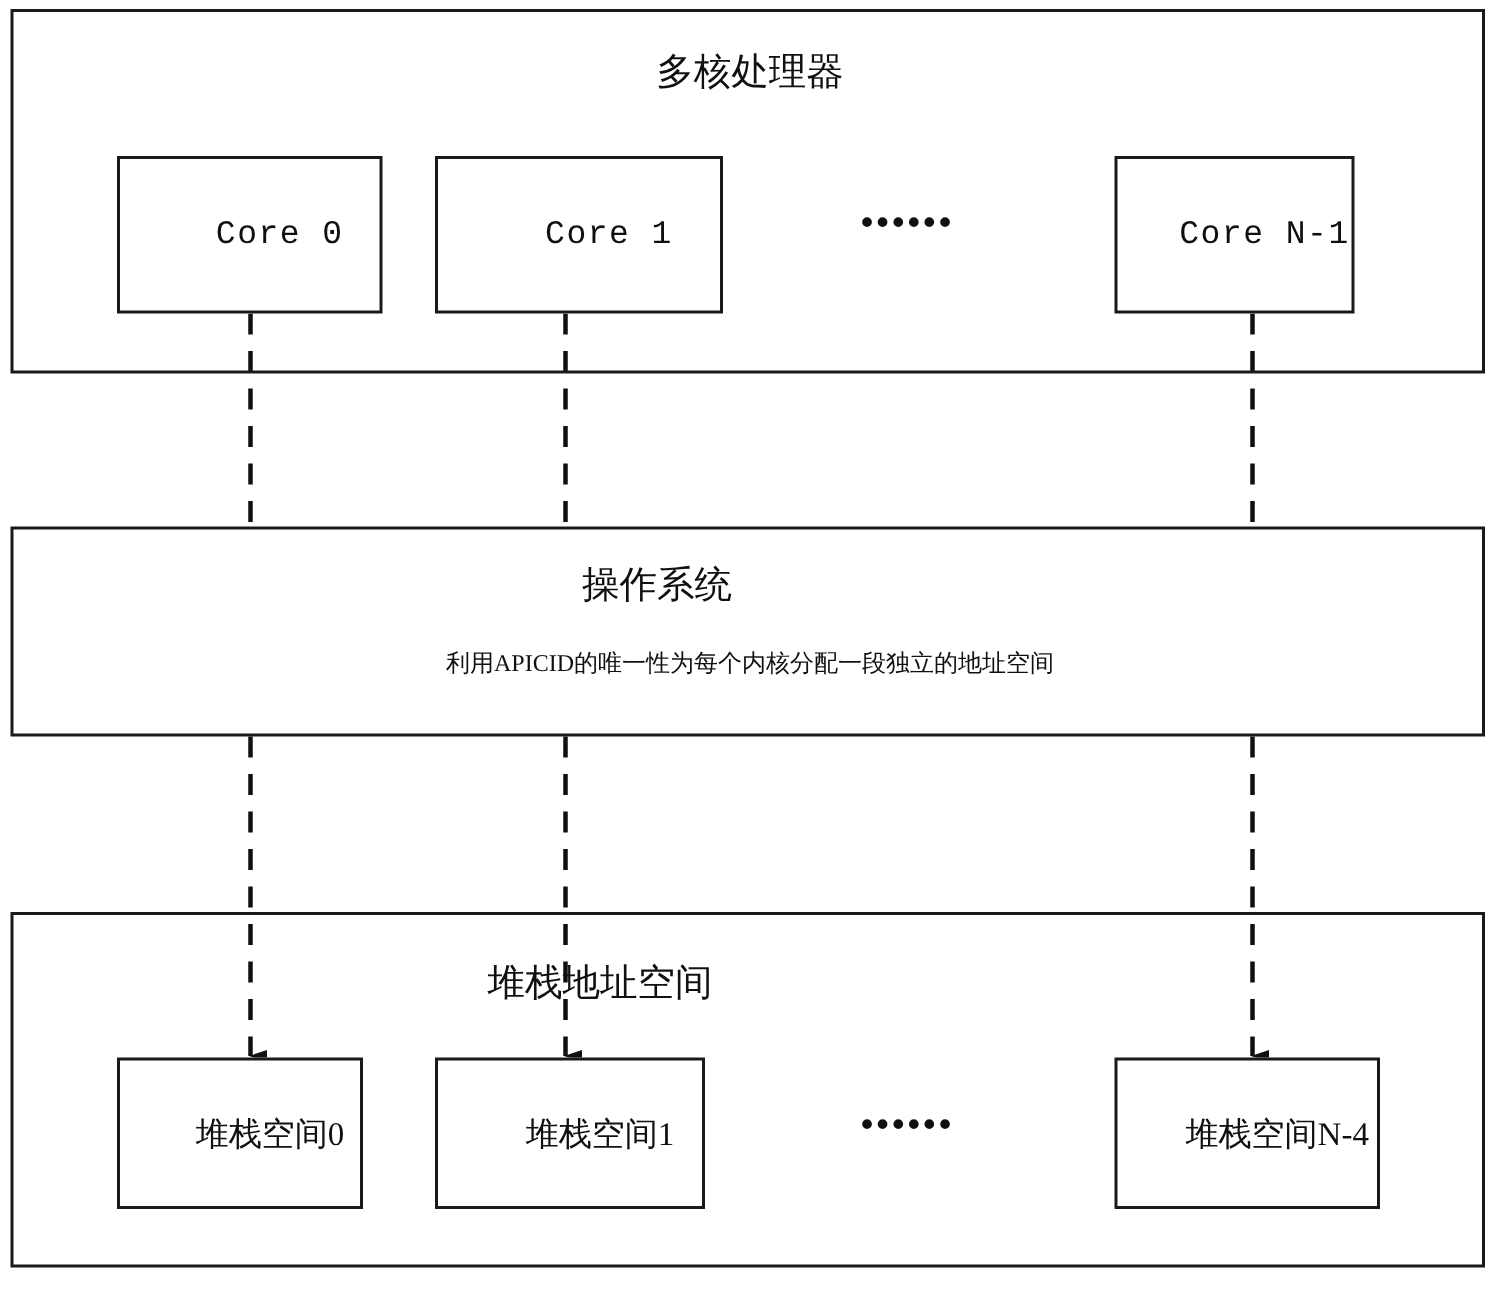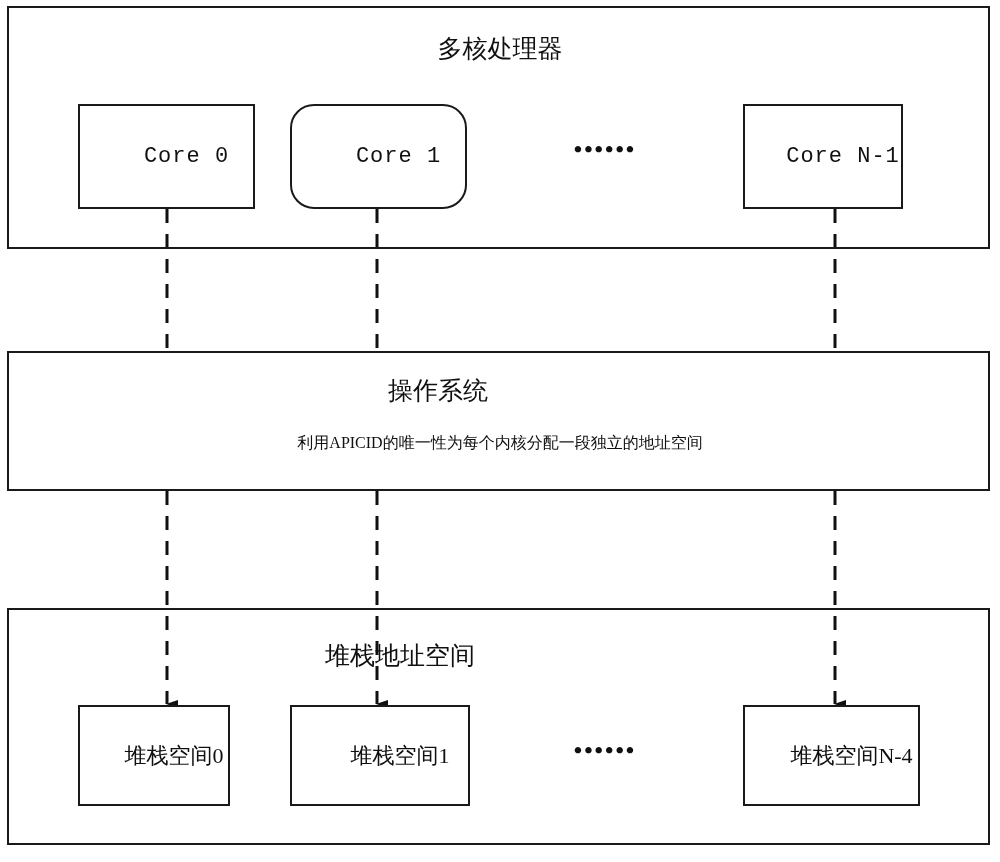"Core 1" div.unit-box { border-radius: 24px -> none; width: 177px -> 192px }
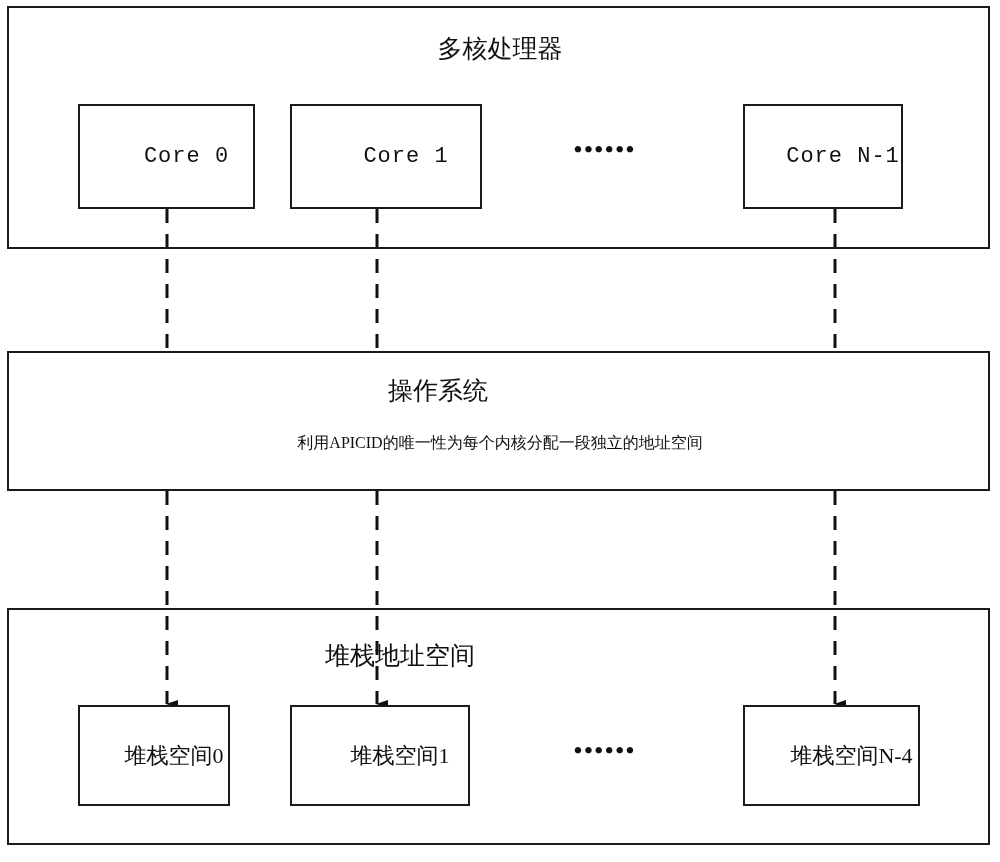"堆栈空间0" div.unit-box { width: 152px -> 164px }
